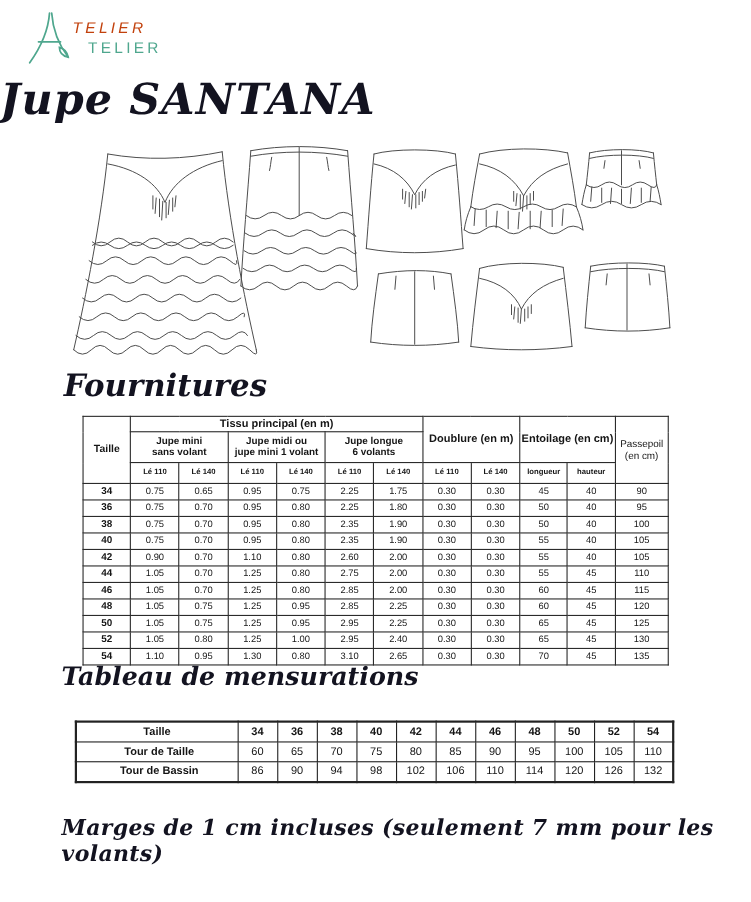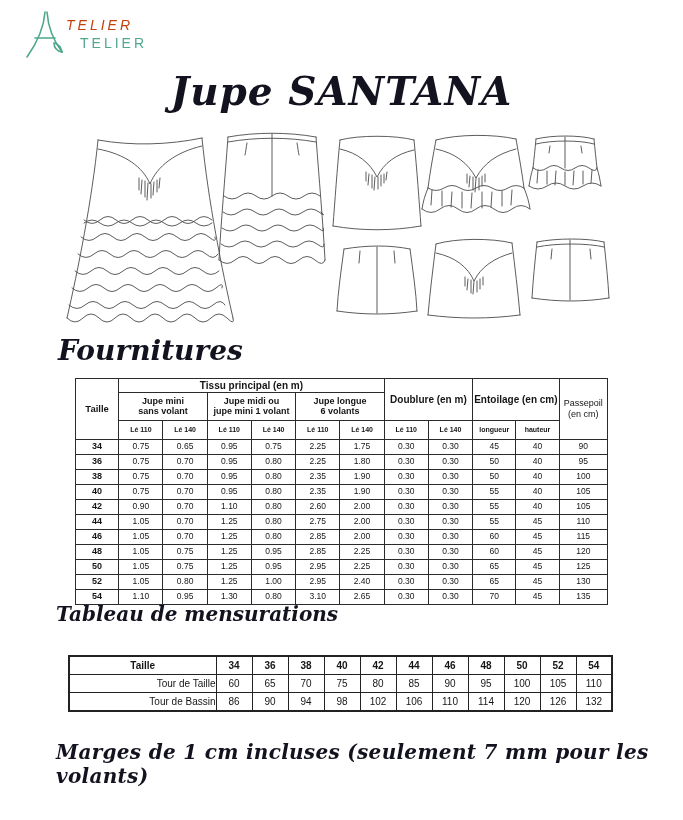"Jupe SANTANA" .title { text-align: center -> none }
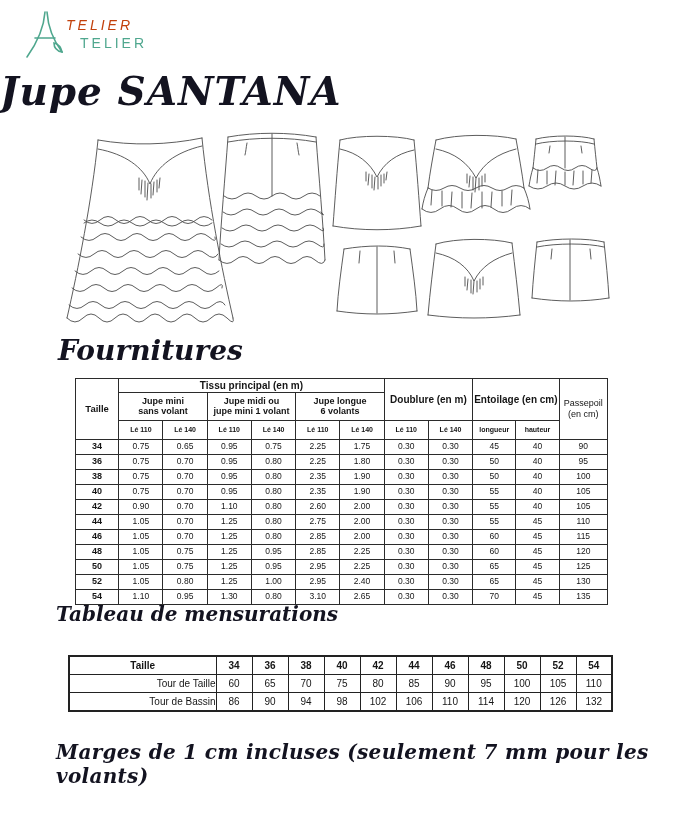"Tableau de mensurations" .h-mensurations { font-size: 20px -> 23px }
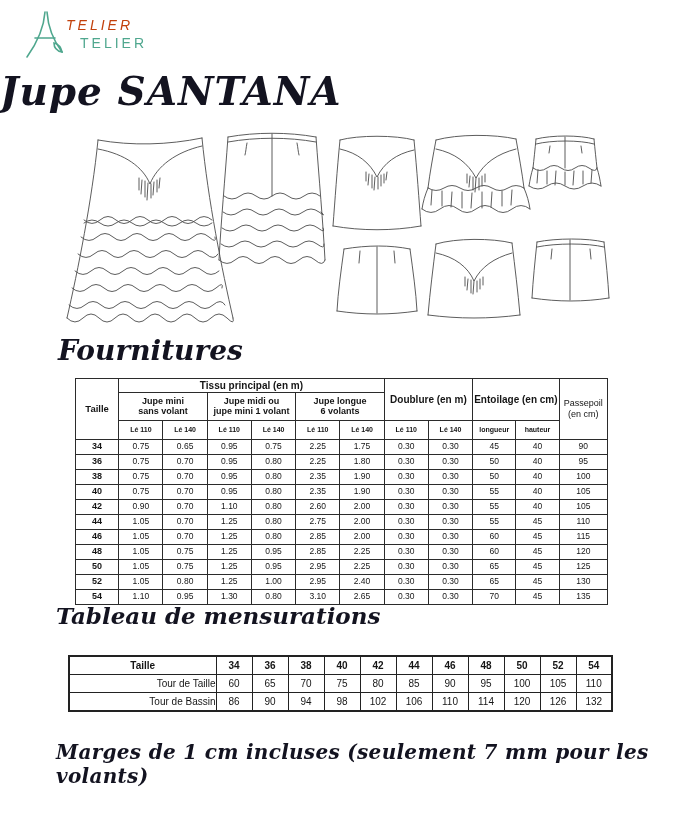"Tour de Taille" .t2 tbody td.mlabel { font-weight: normal -> bold; text-align: right -> center }
